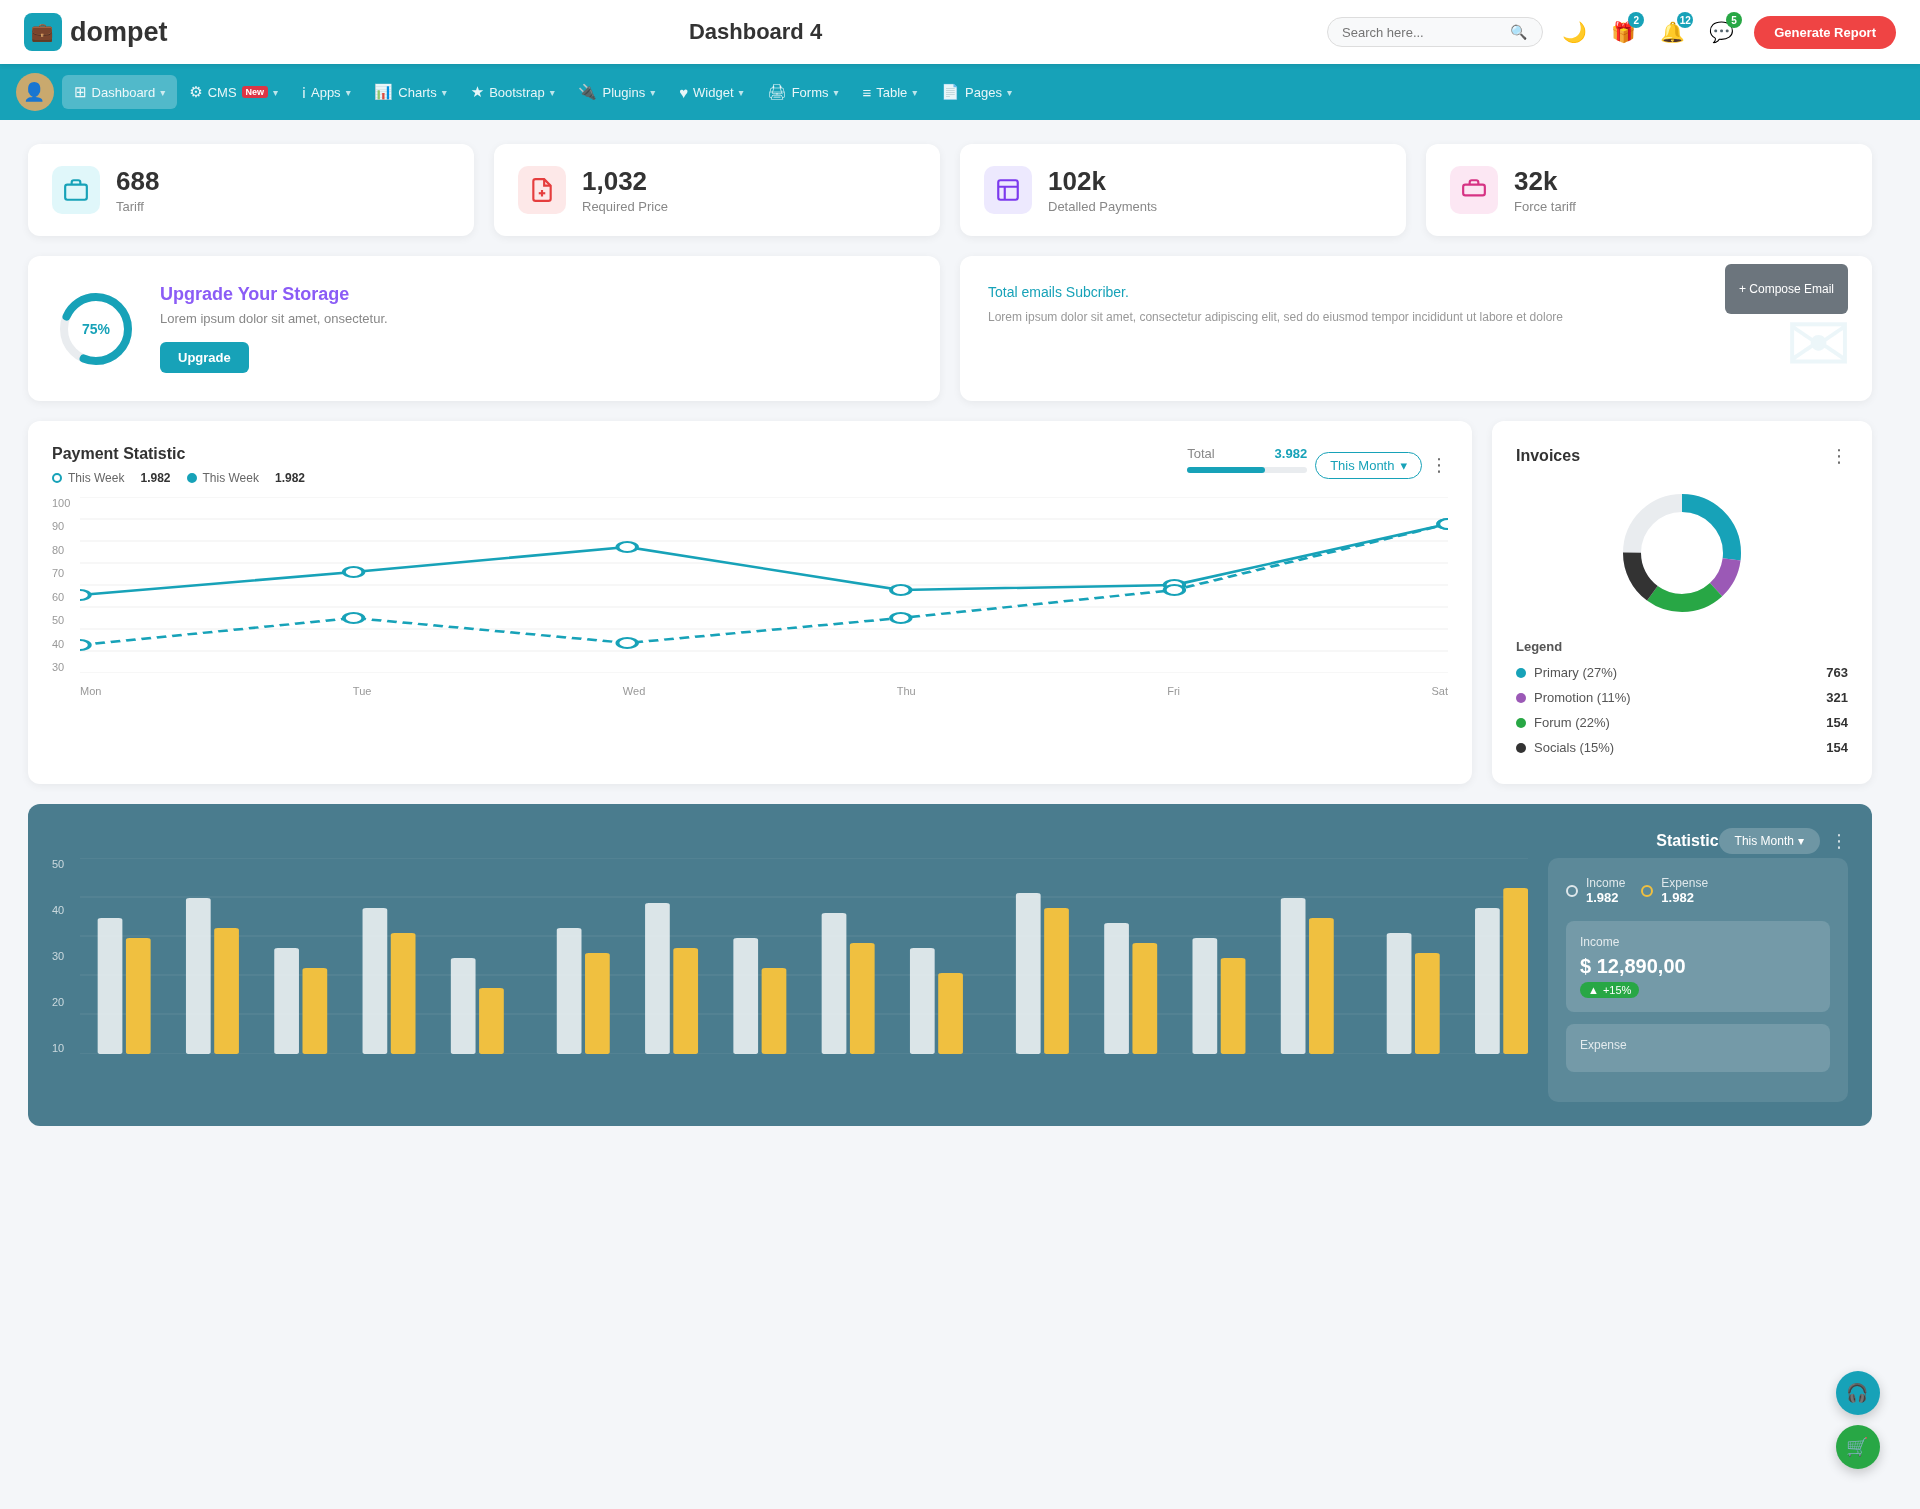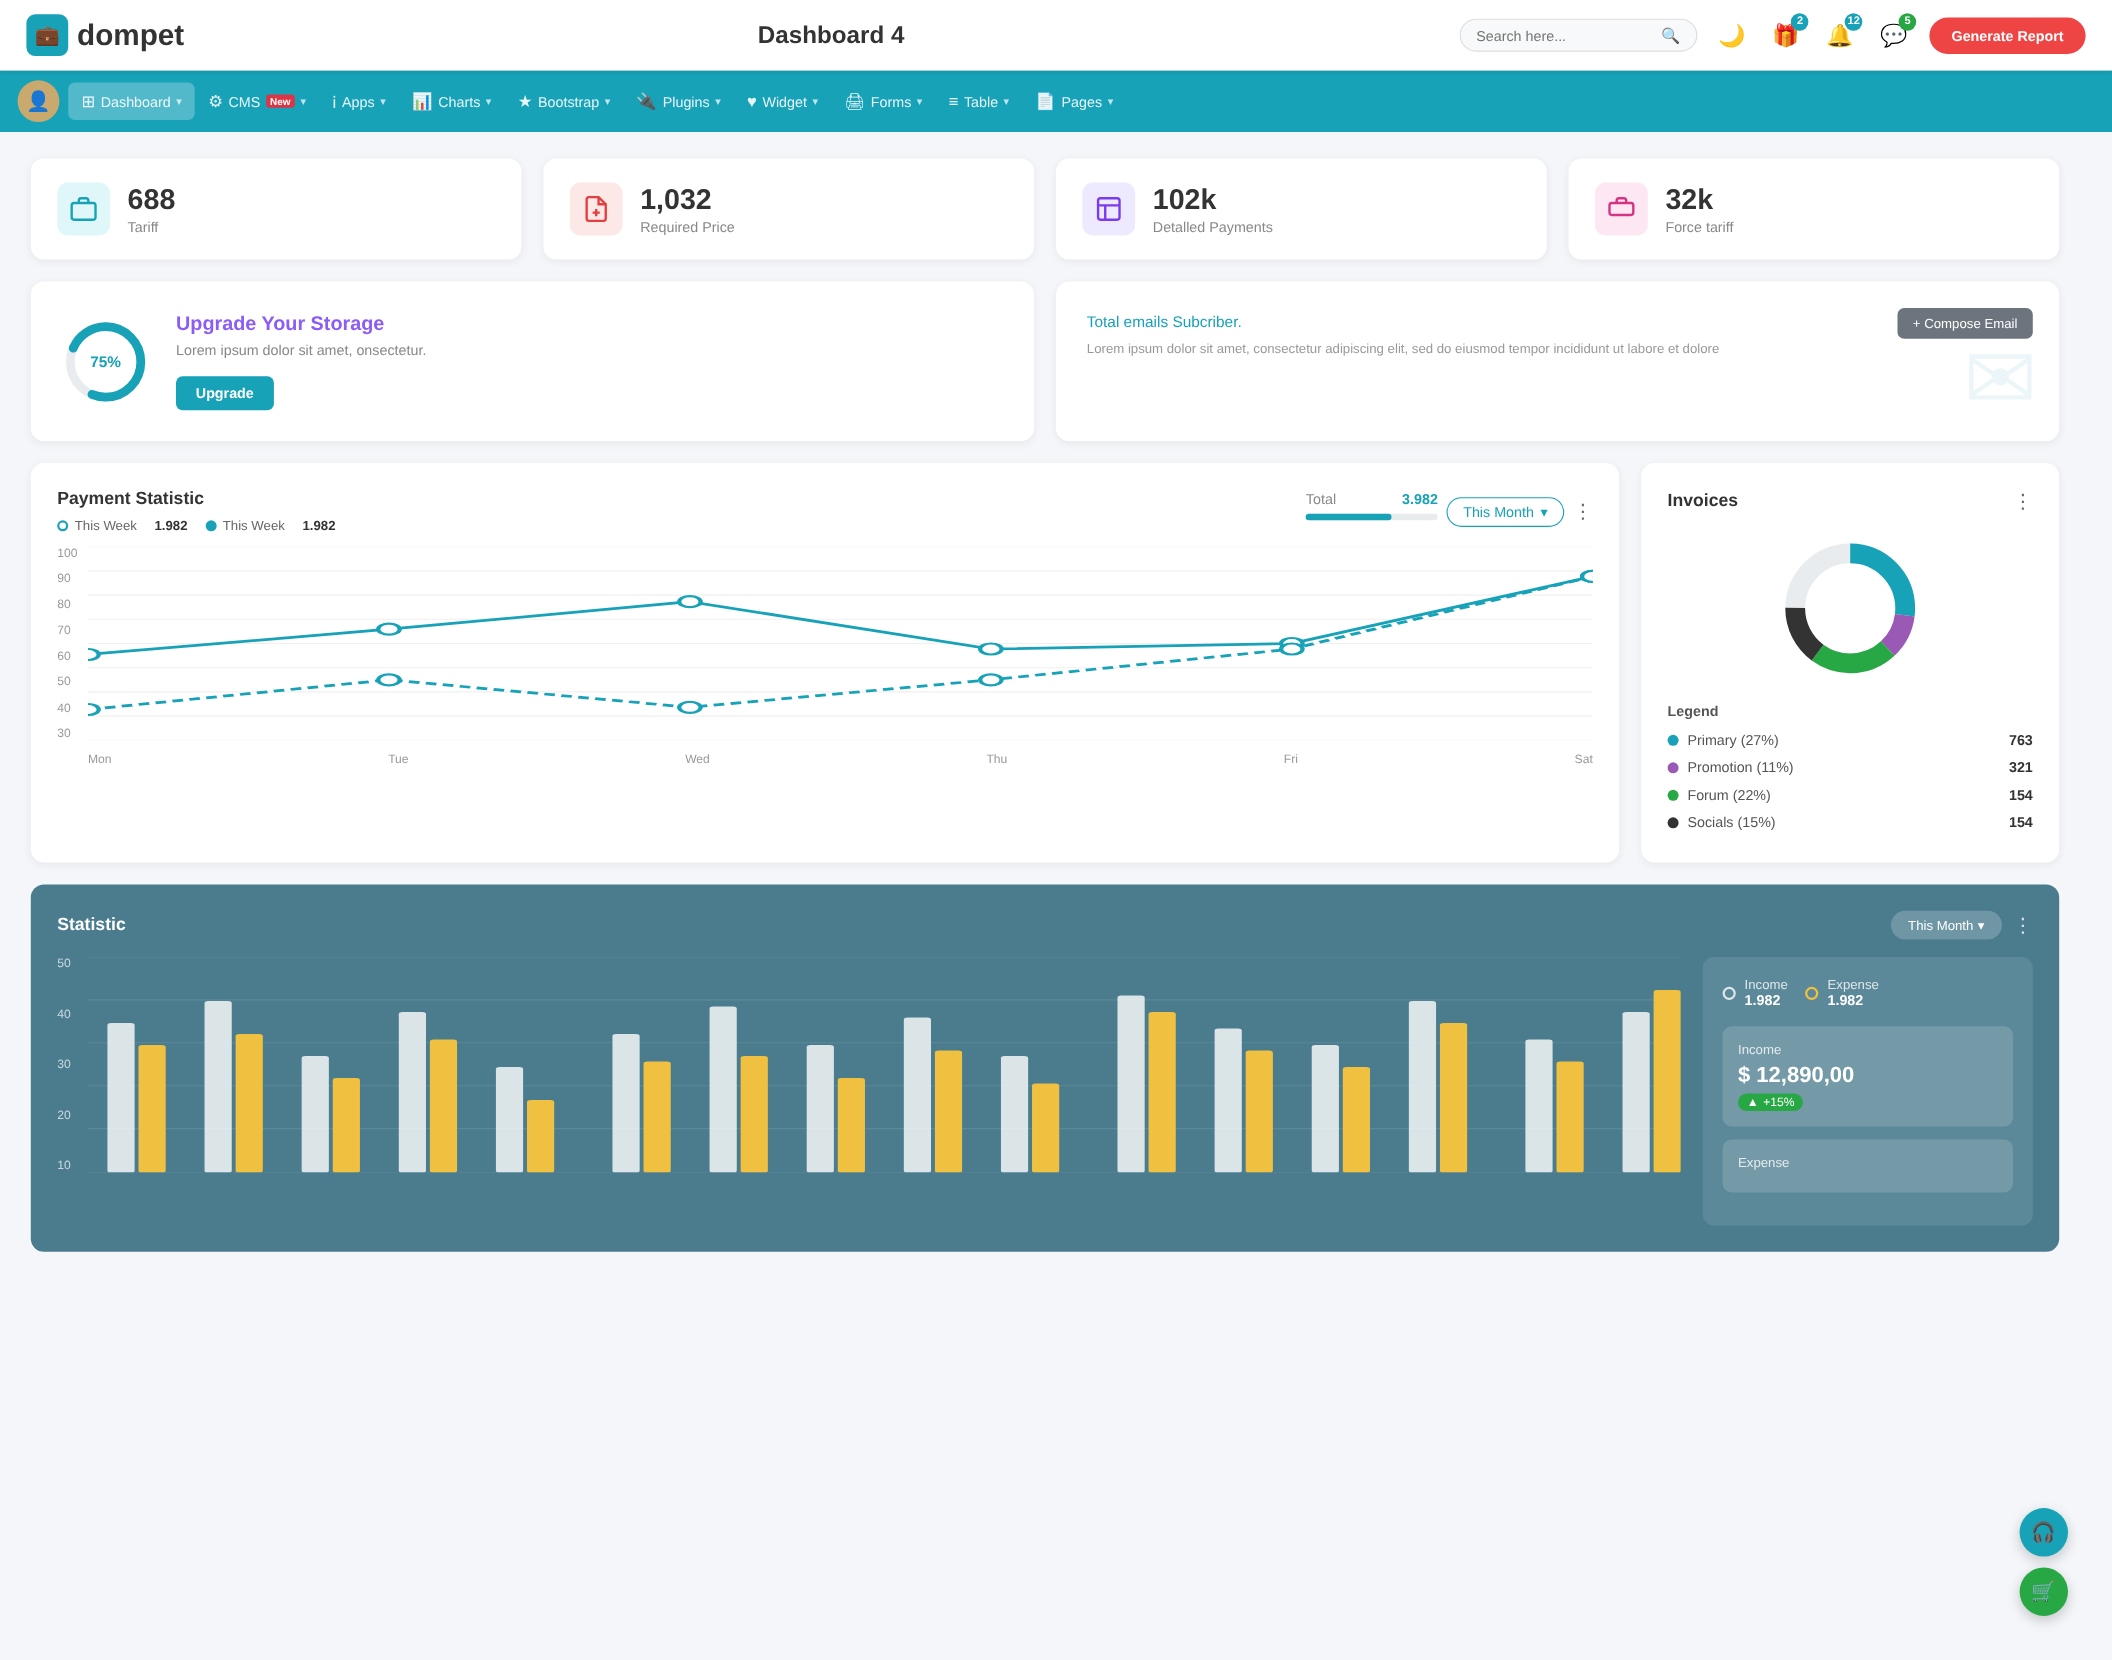"+ Compose Email" .email-compose-btn { padding: 7px 14px -> 18px 14px; top: 24px -> 8px }
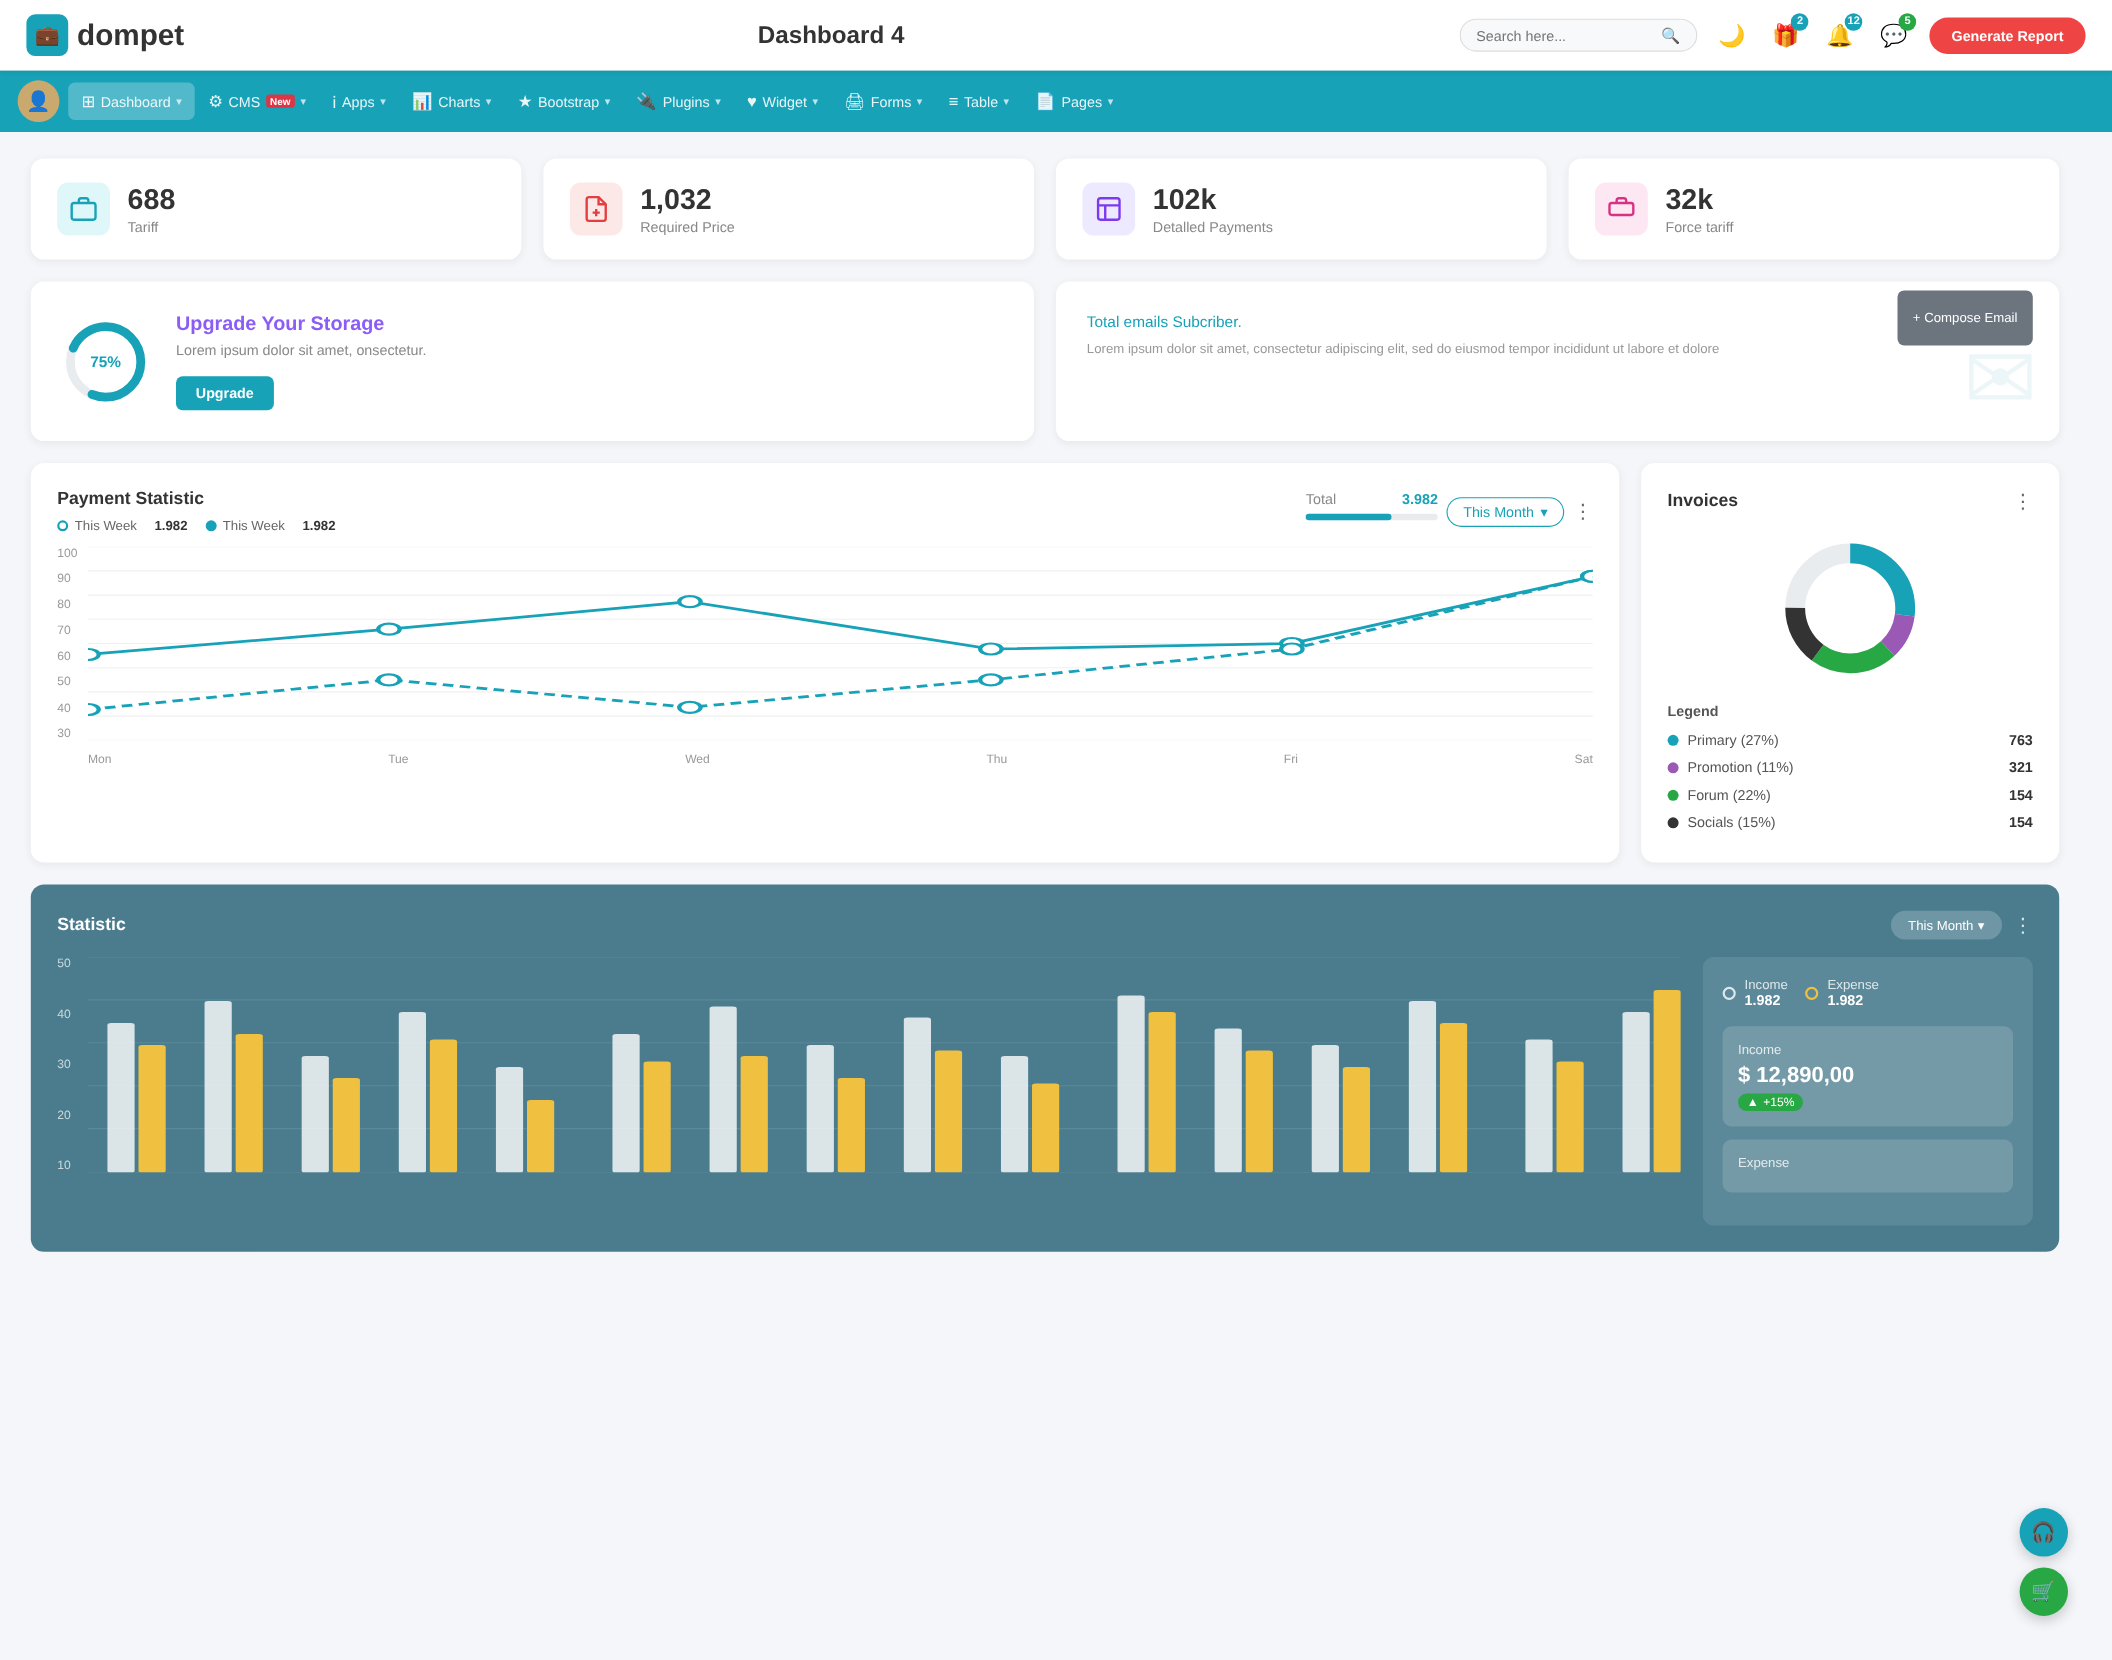"Statistic" .bottom-header { justify-content: space-between -> flex-end; margin-bottom: 16px -> 4px }
